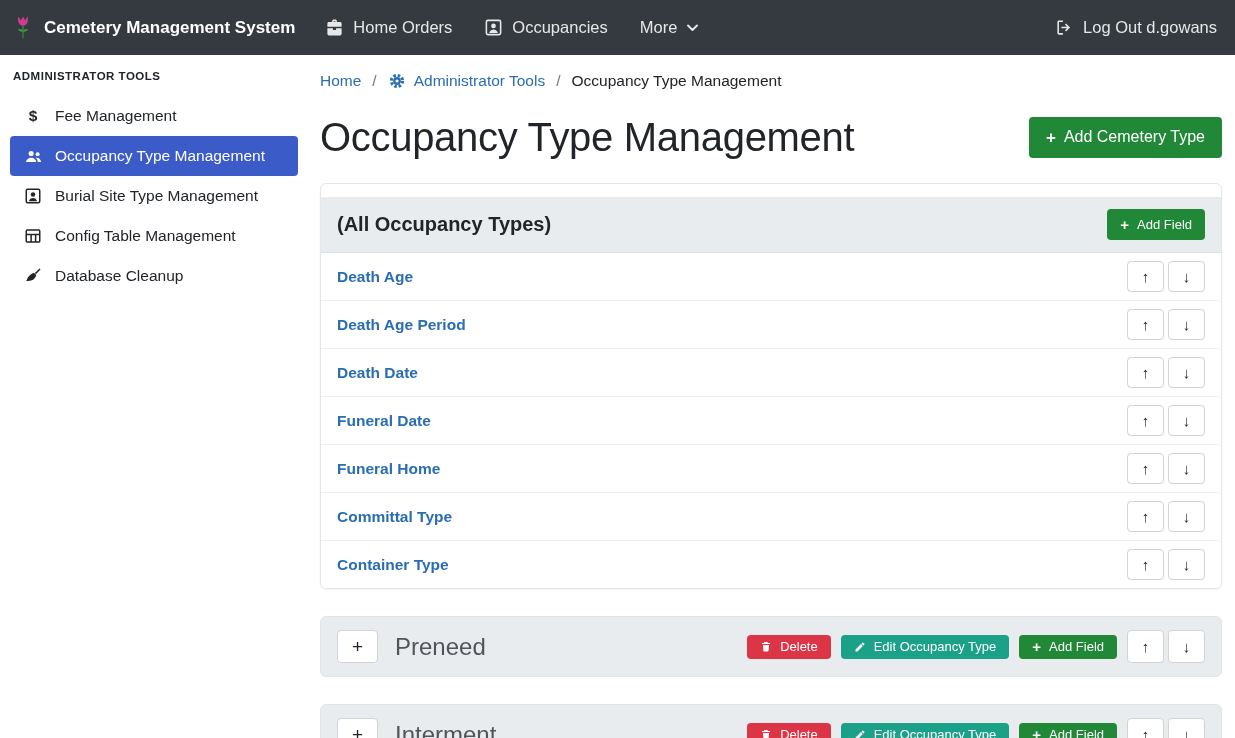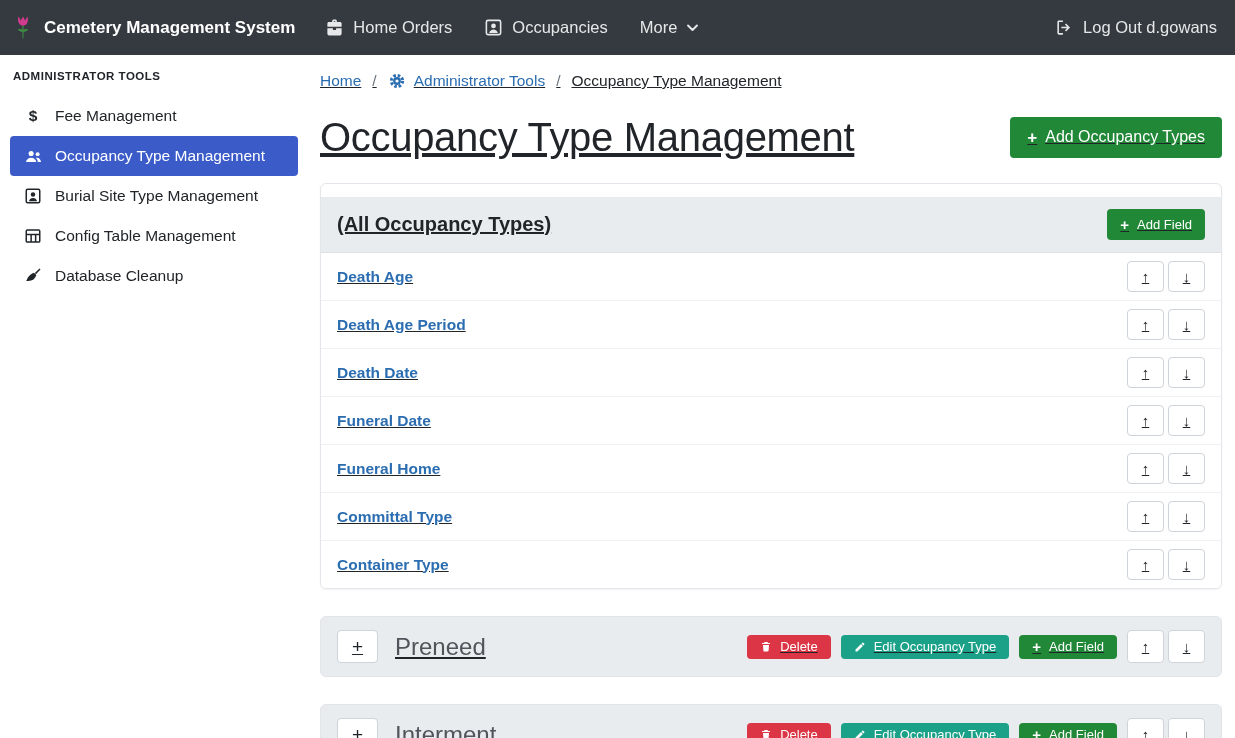"Home" .main { text-decoration: underline -> none }
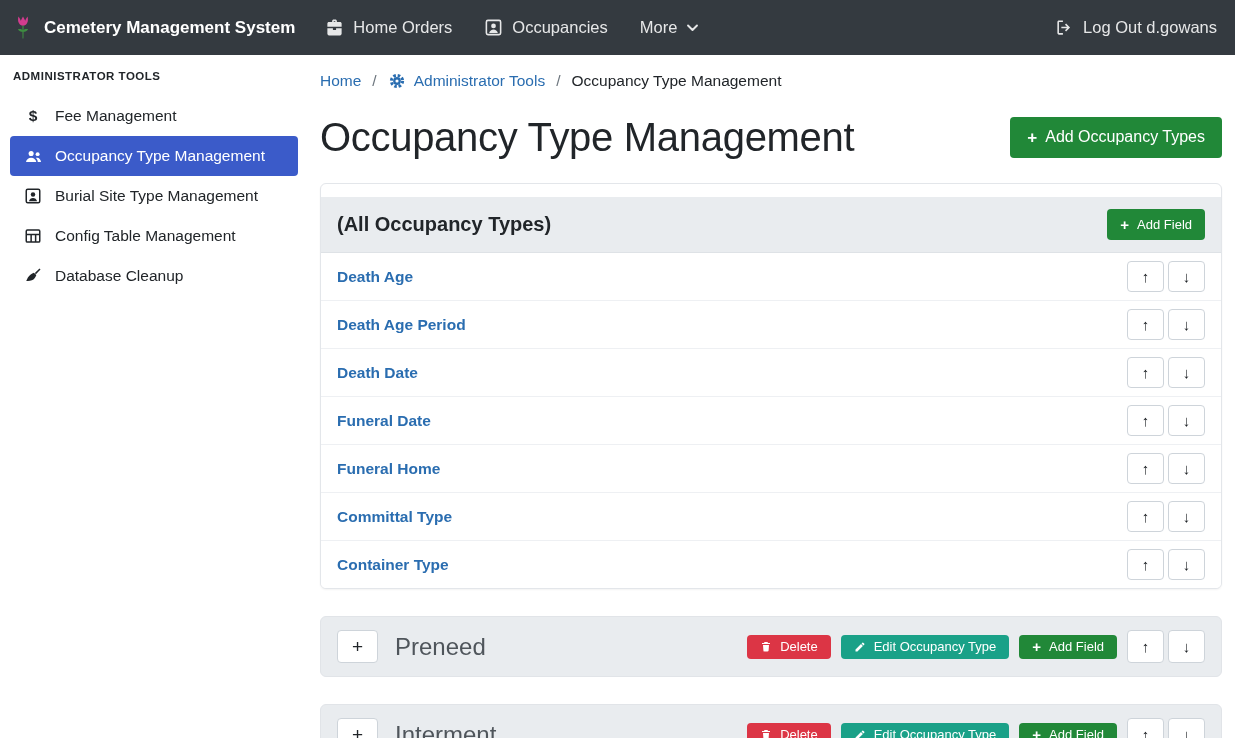"Add Occupancy Types" span { text: Occupancy Types -> Cemetery Type }
